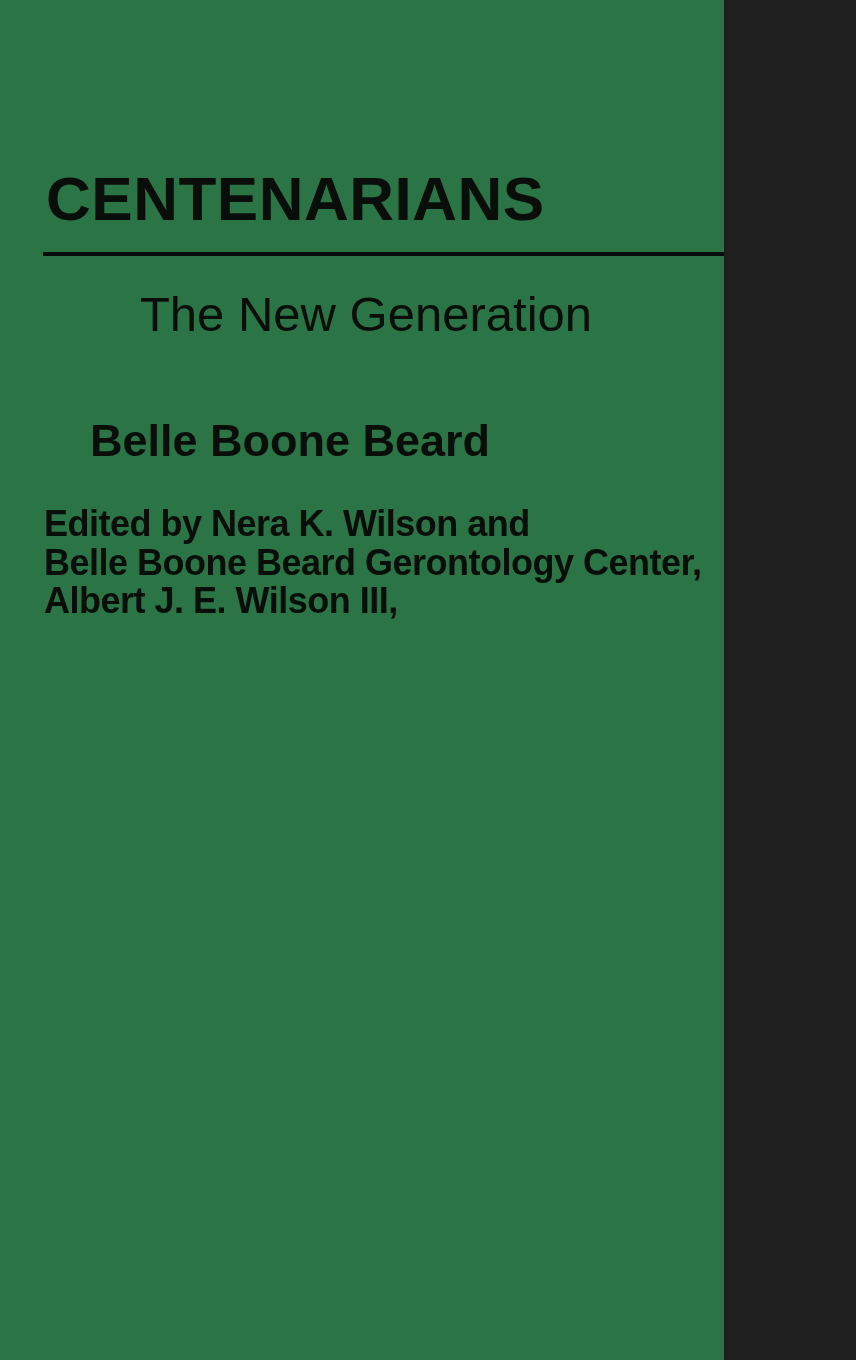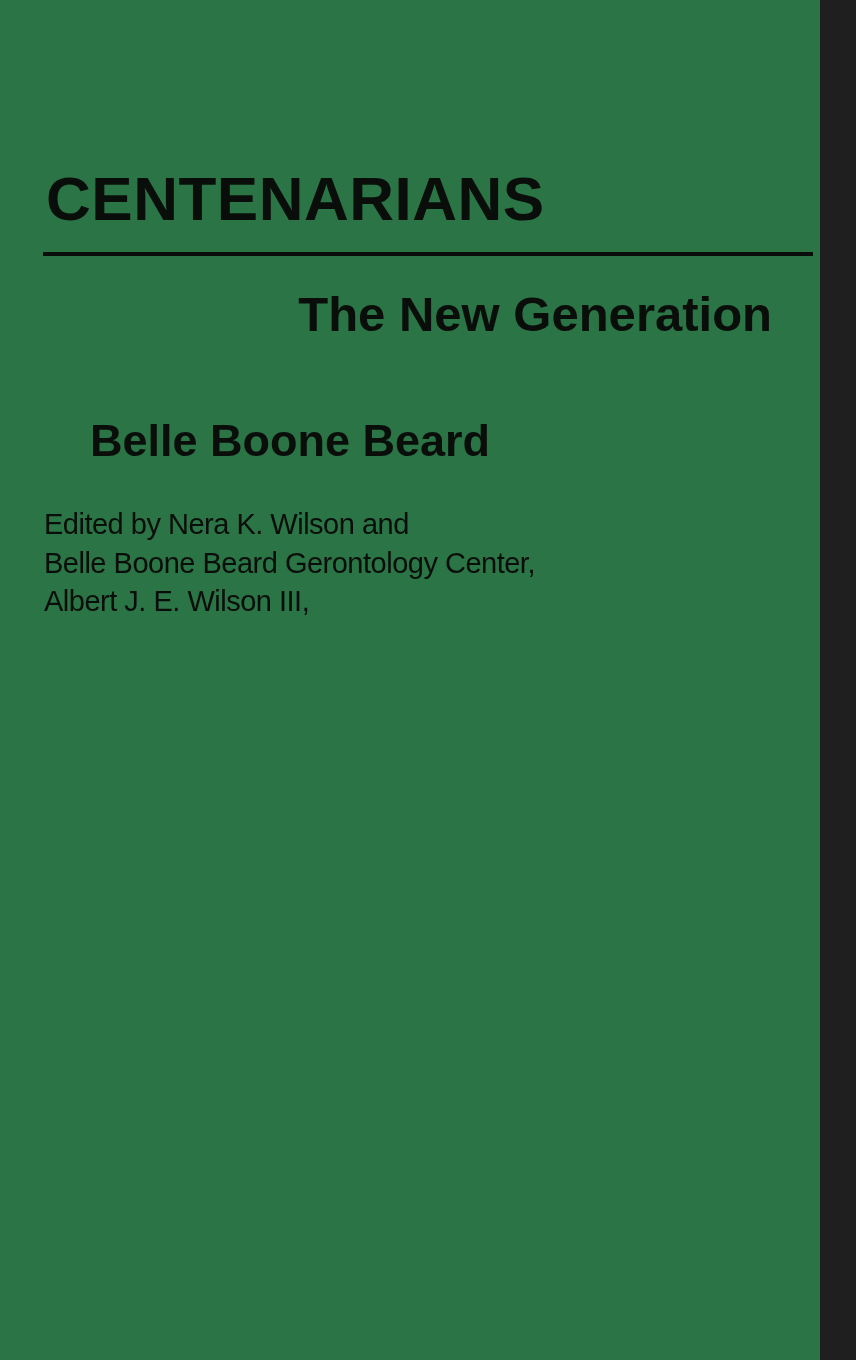"CENTENARIANS" .cover { padding-left: none -> 44px; width: 820px -> 680px }
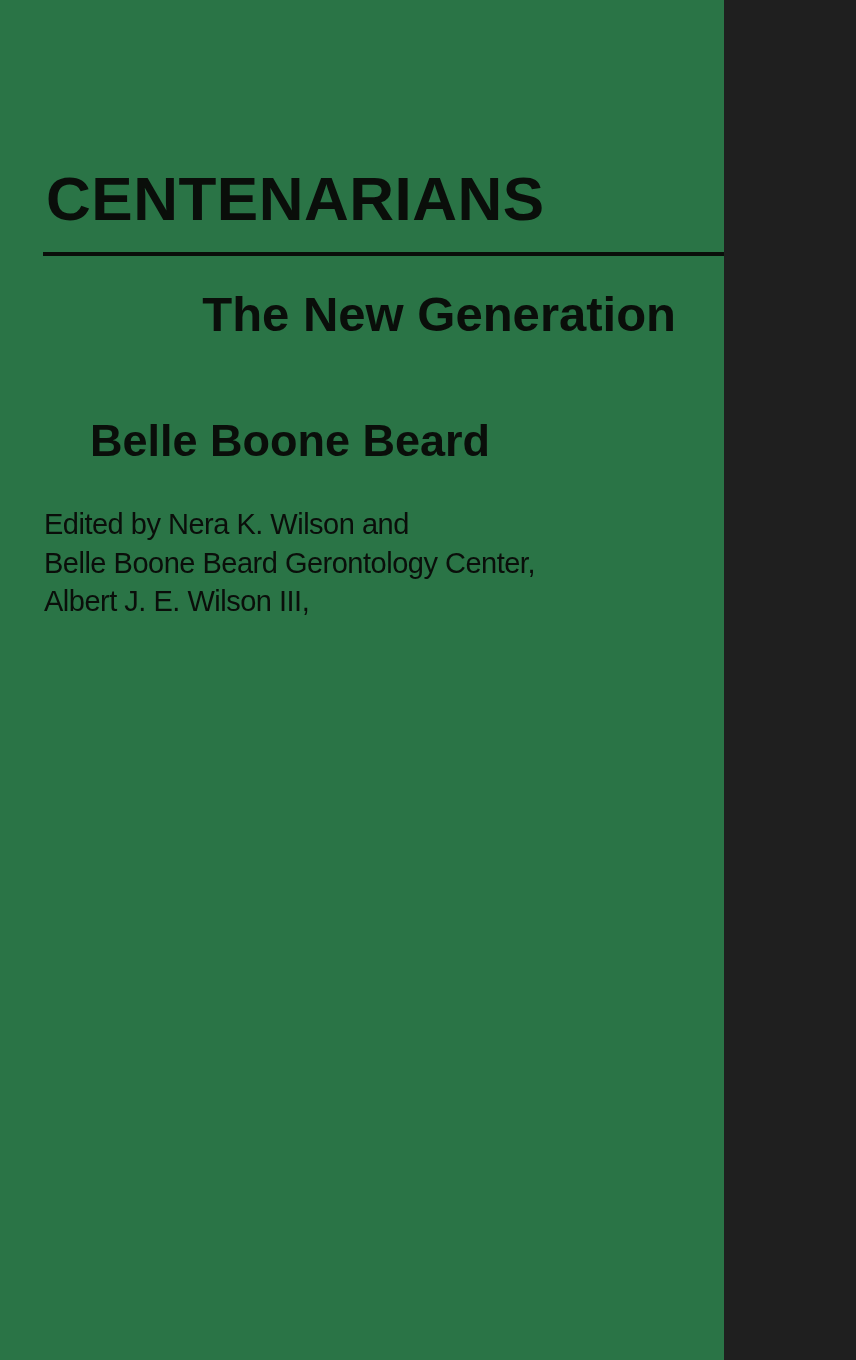"The New Generation" .subtitle { font-weight: bold -> normal; text-align: right -> center }
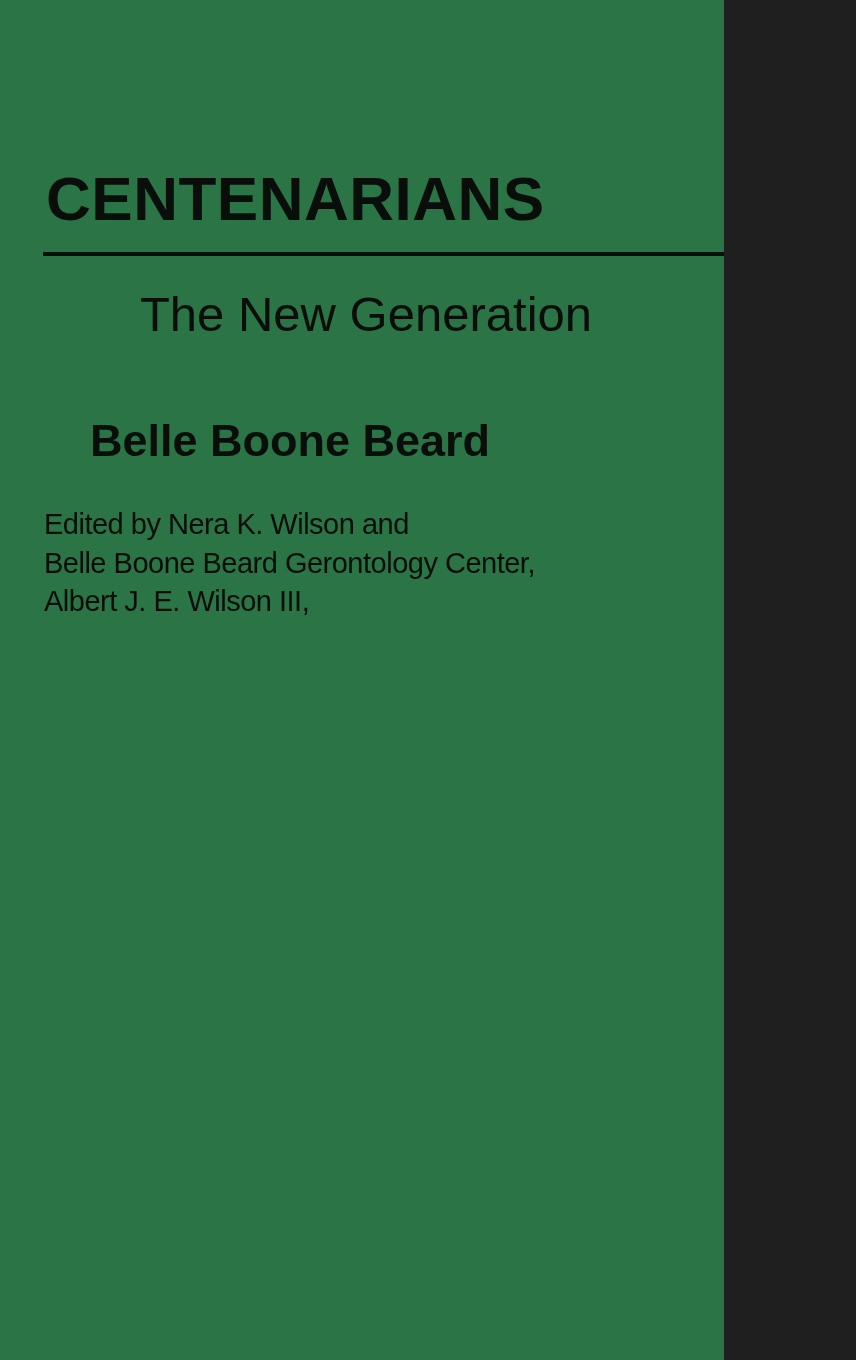"Edited by Nera K. Wilson" .editor-block { font-size: 29px -> 36px; font-weight: normal -> bold }
